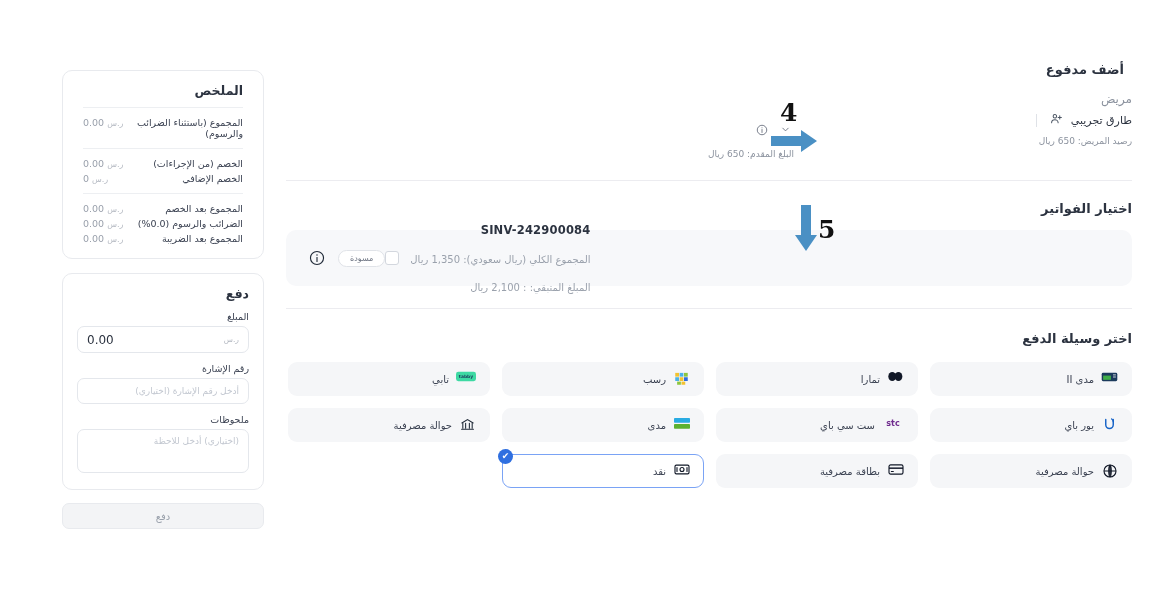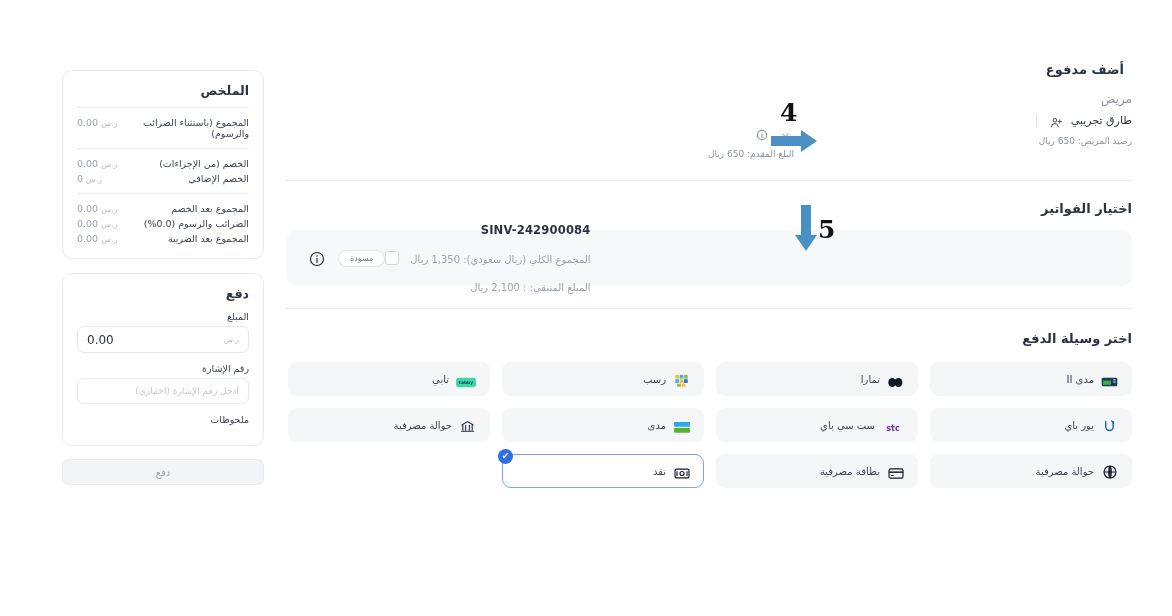"الملخص" .card { padding: 12px 14px -> 12px 20px }
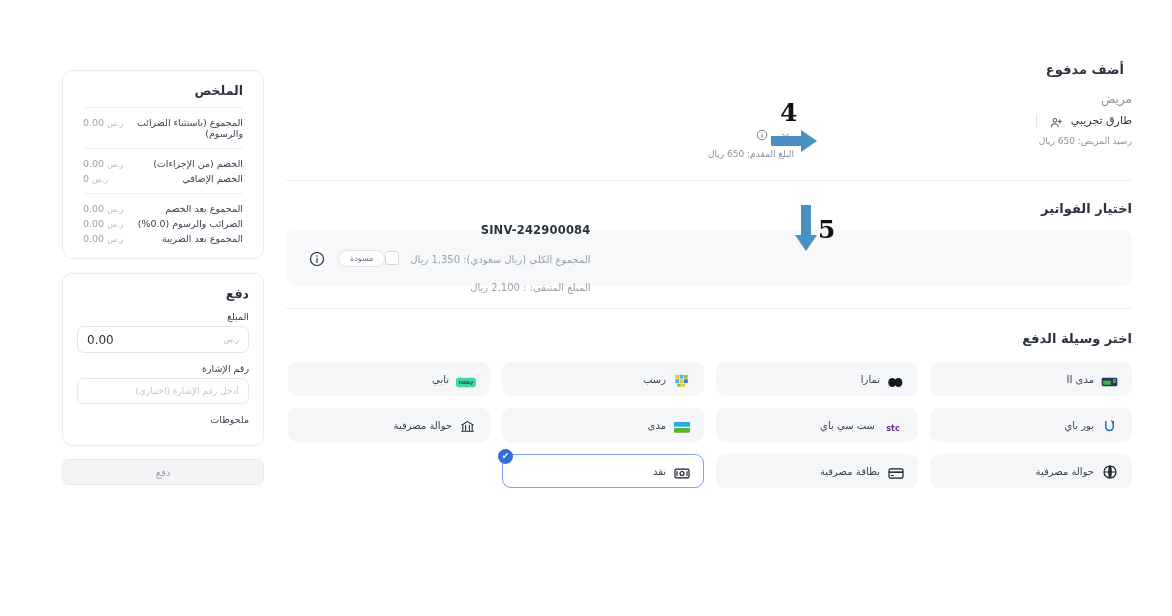"stc" .ico { align-items: flex-end -> flex-start }
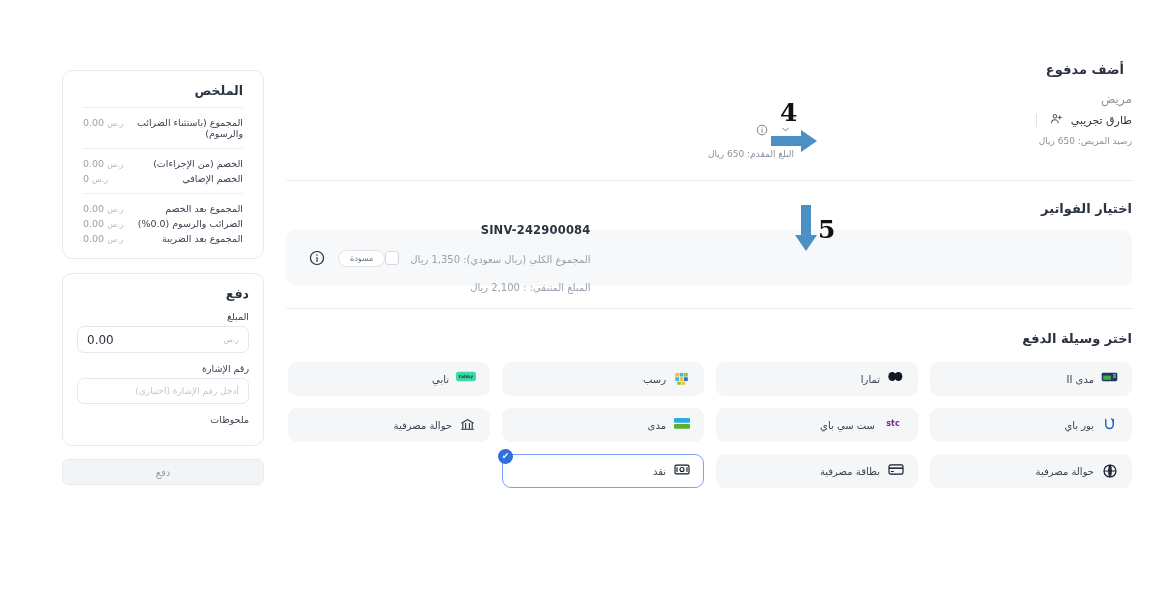"(اختياري) أدخل للاحظة" div.txtarea { html: none -> <div>(اختياري) أدخل للاحظة</div> }
